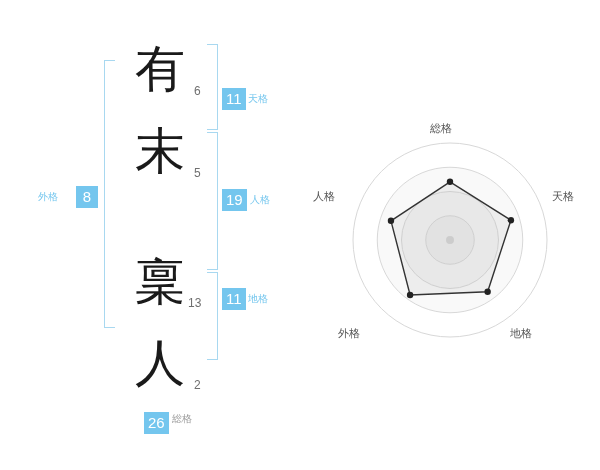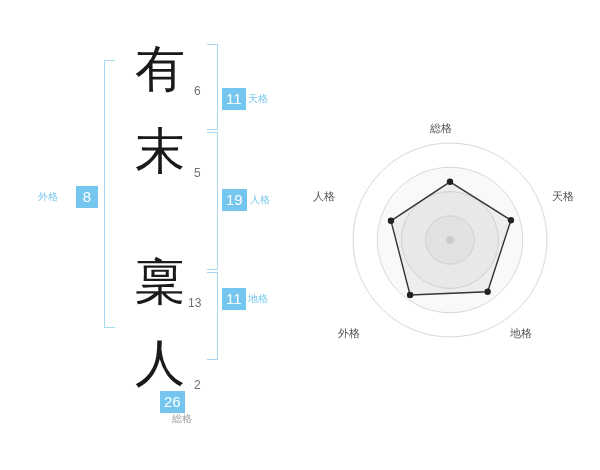"26" #badge-soukaku { margin-left: 16px -> none; top: 391px -> 412px }
